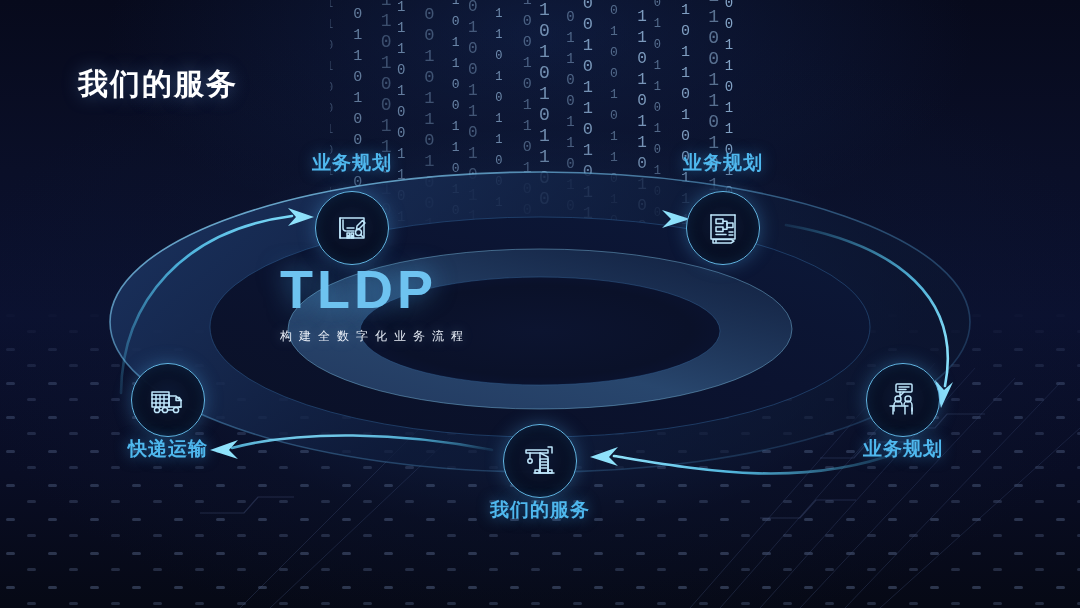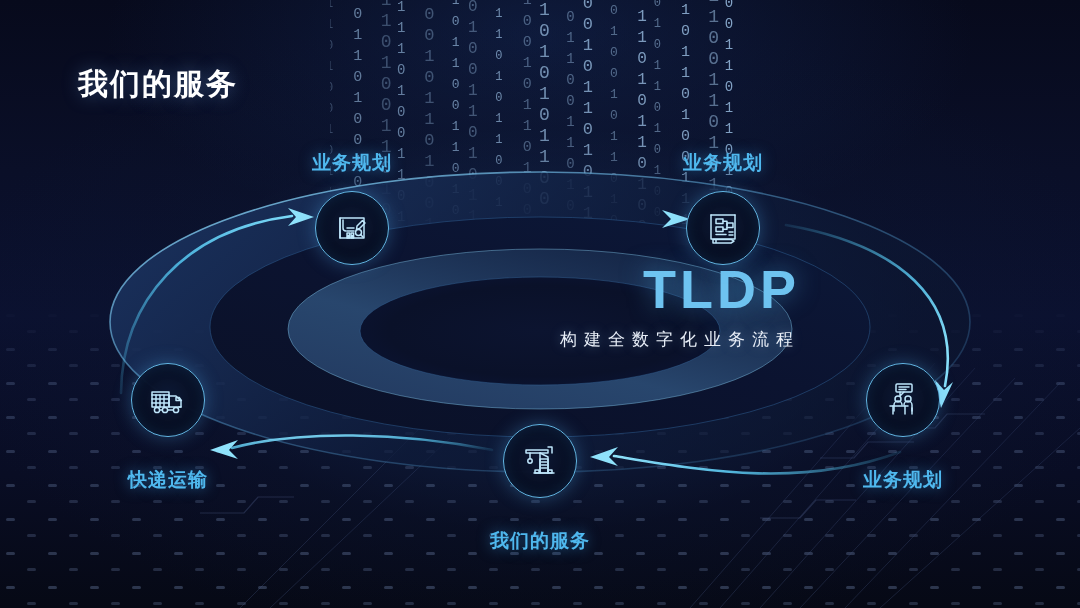"TLDP" #center-block { text-align: right -> left }
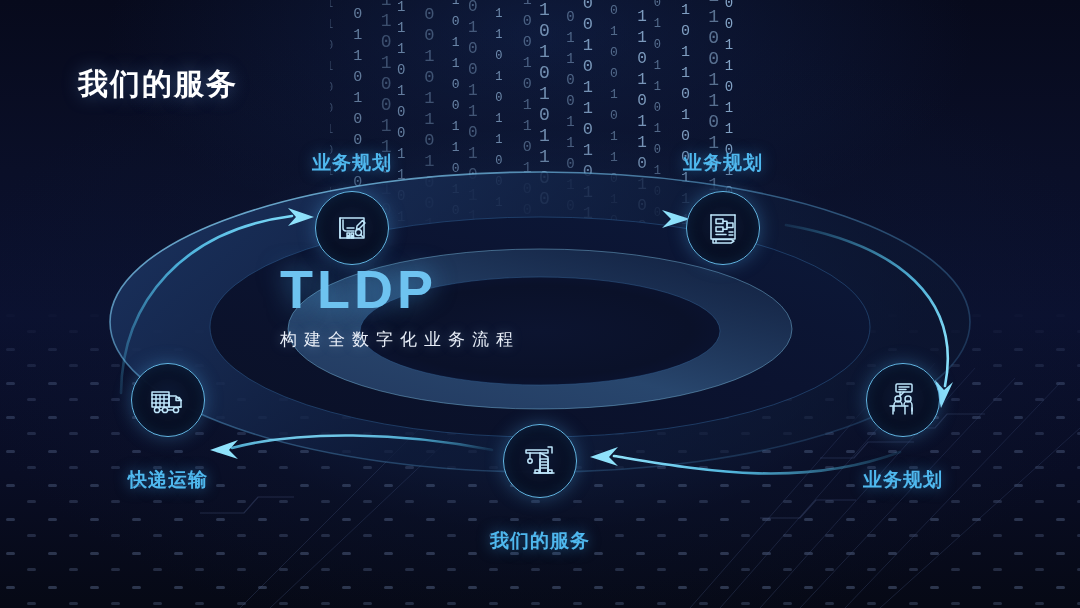"构建全数字化业务流程" #tagline { font-size: 17px -> 12px }
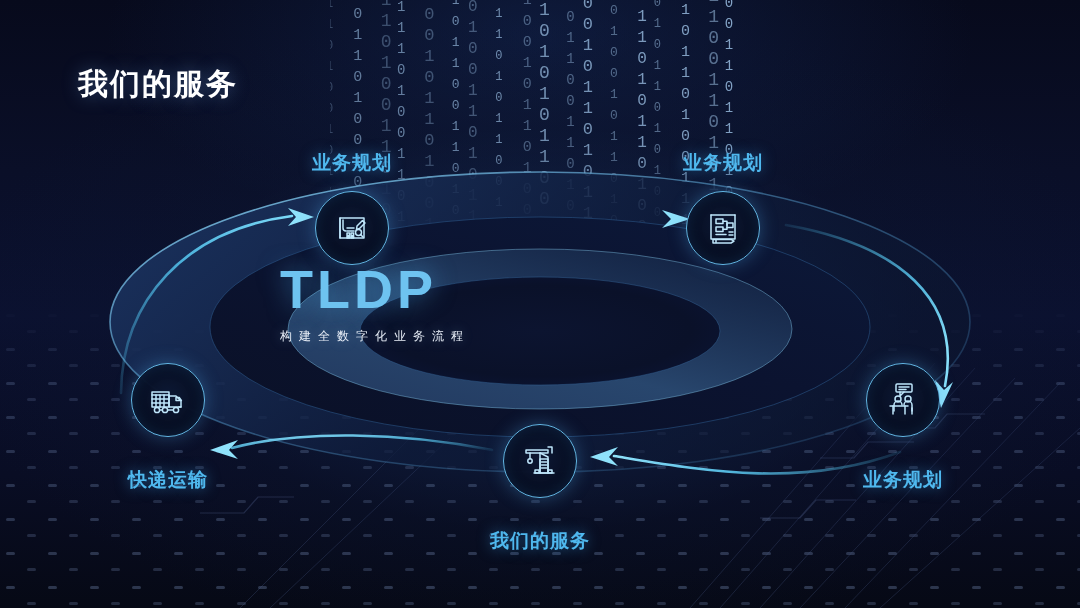"快递运输" .label-bot { top: 67px -> 36px }
